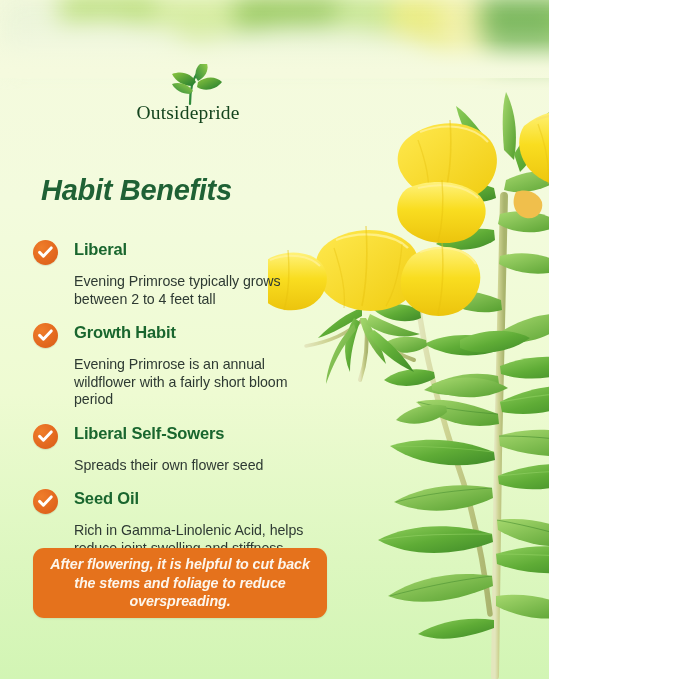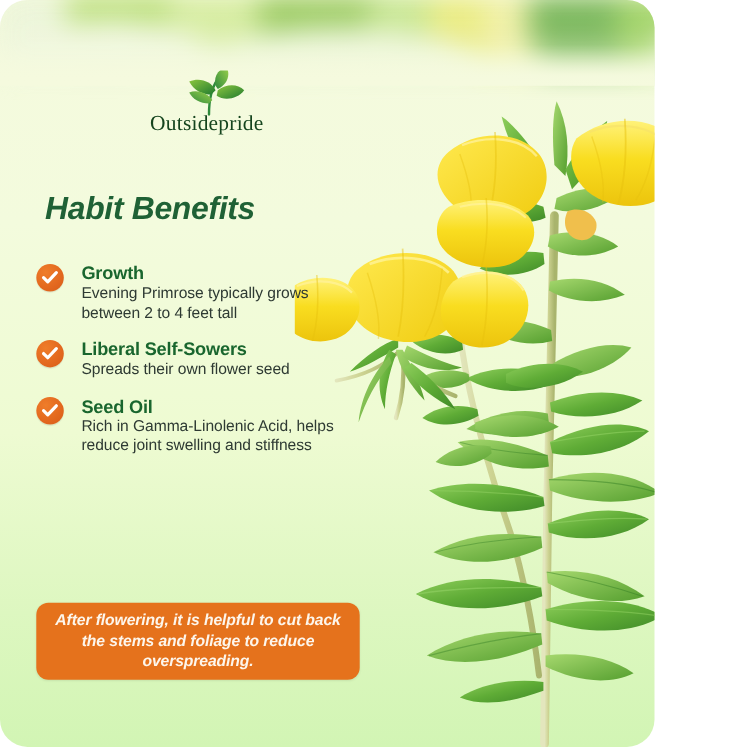"Outsidepride" #poster { border-radius: 25px -> none; width: 595px -> 549px }
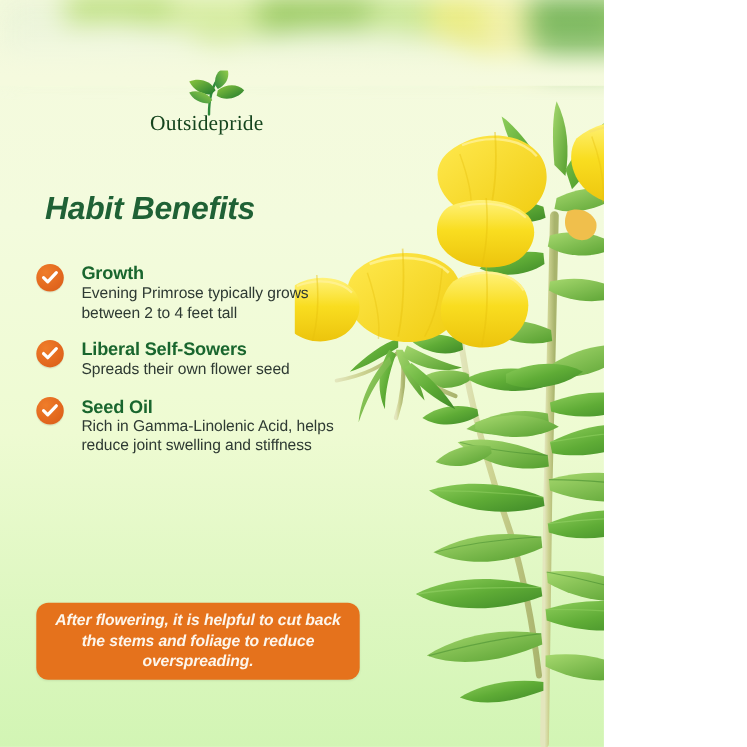"Growth" div.b-title { text: Growth -> Liberal }
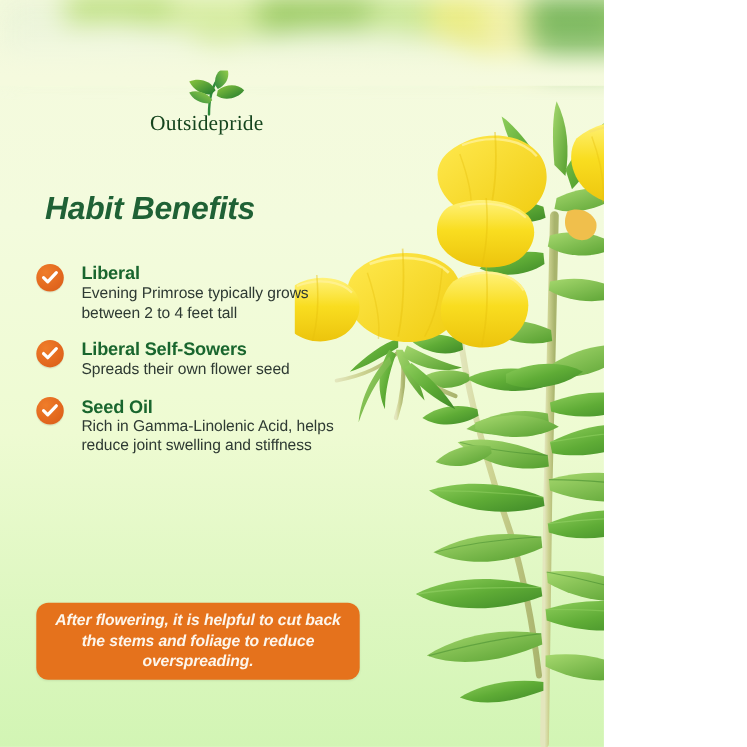"Evening Primrose typically grows between" .b-desc { margin-top: 0 -> 14px }
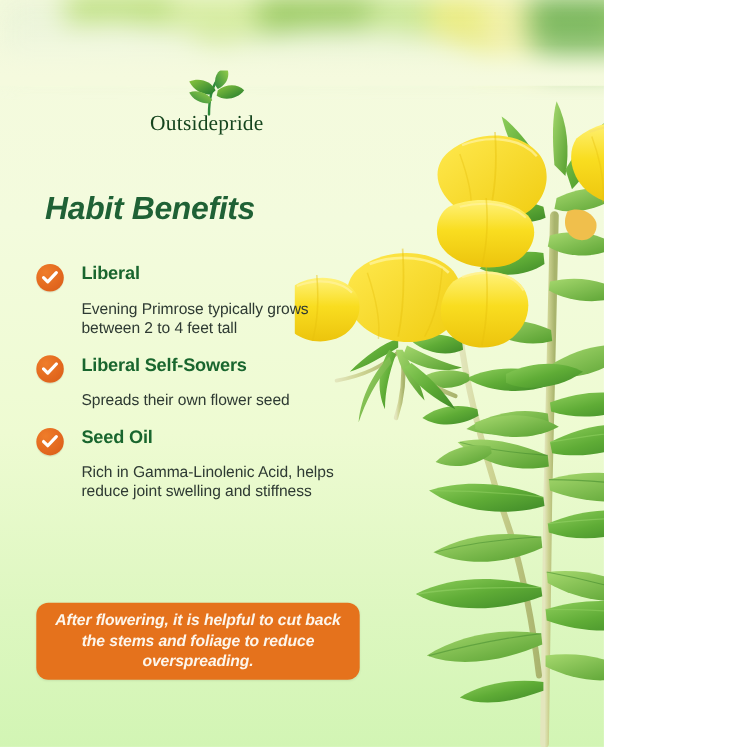"Growth Habit" div.benefit { html: none -> <div> <div> <svg> <path></path> </svg> </div> <div>Growth Habit</div> <div>Evening Primrose is an annual wildflower with a fairly short bloom period</div> </div> }
